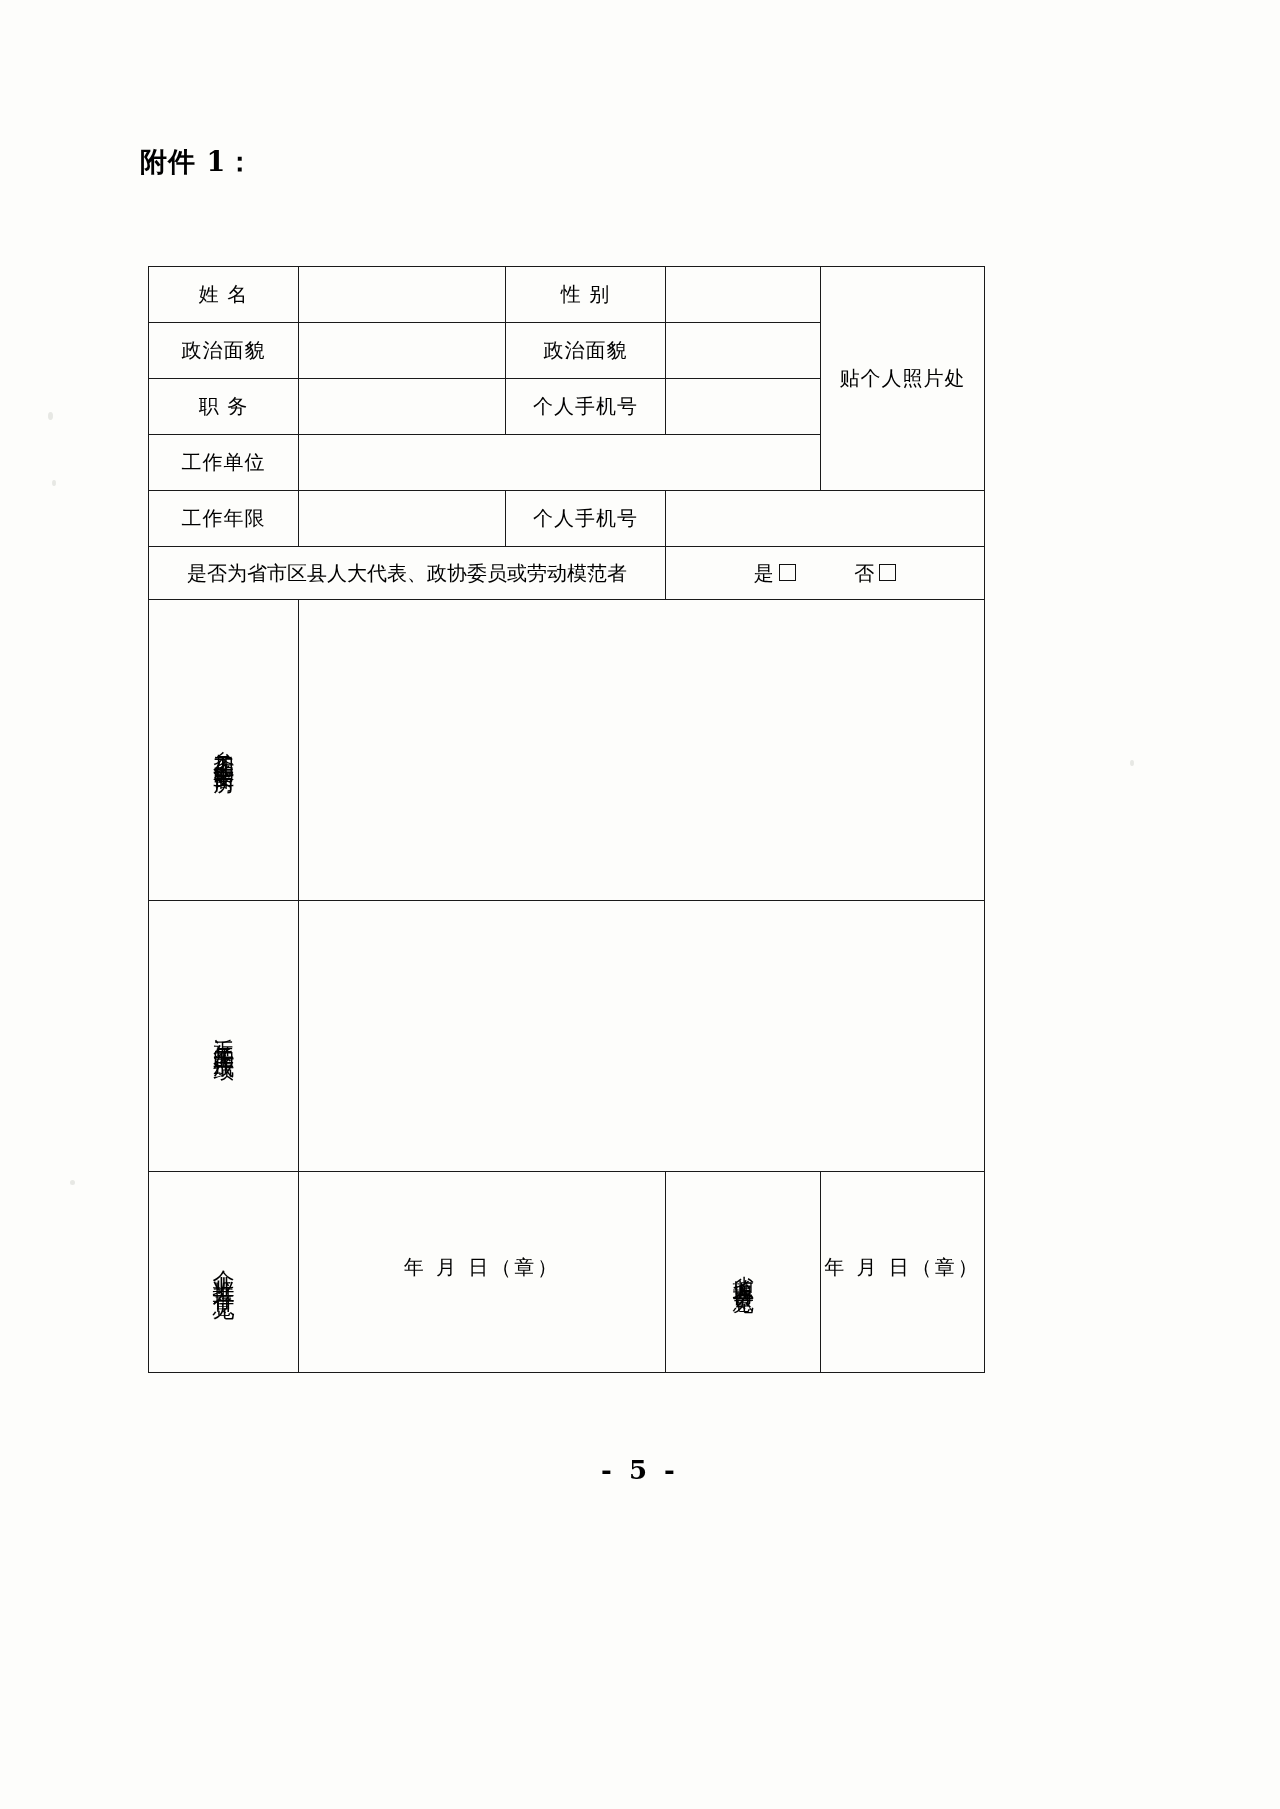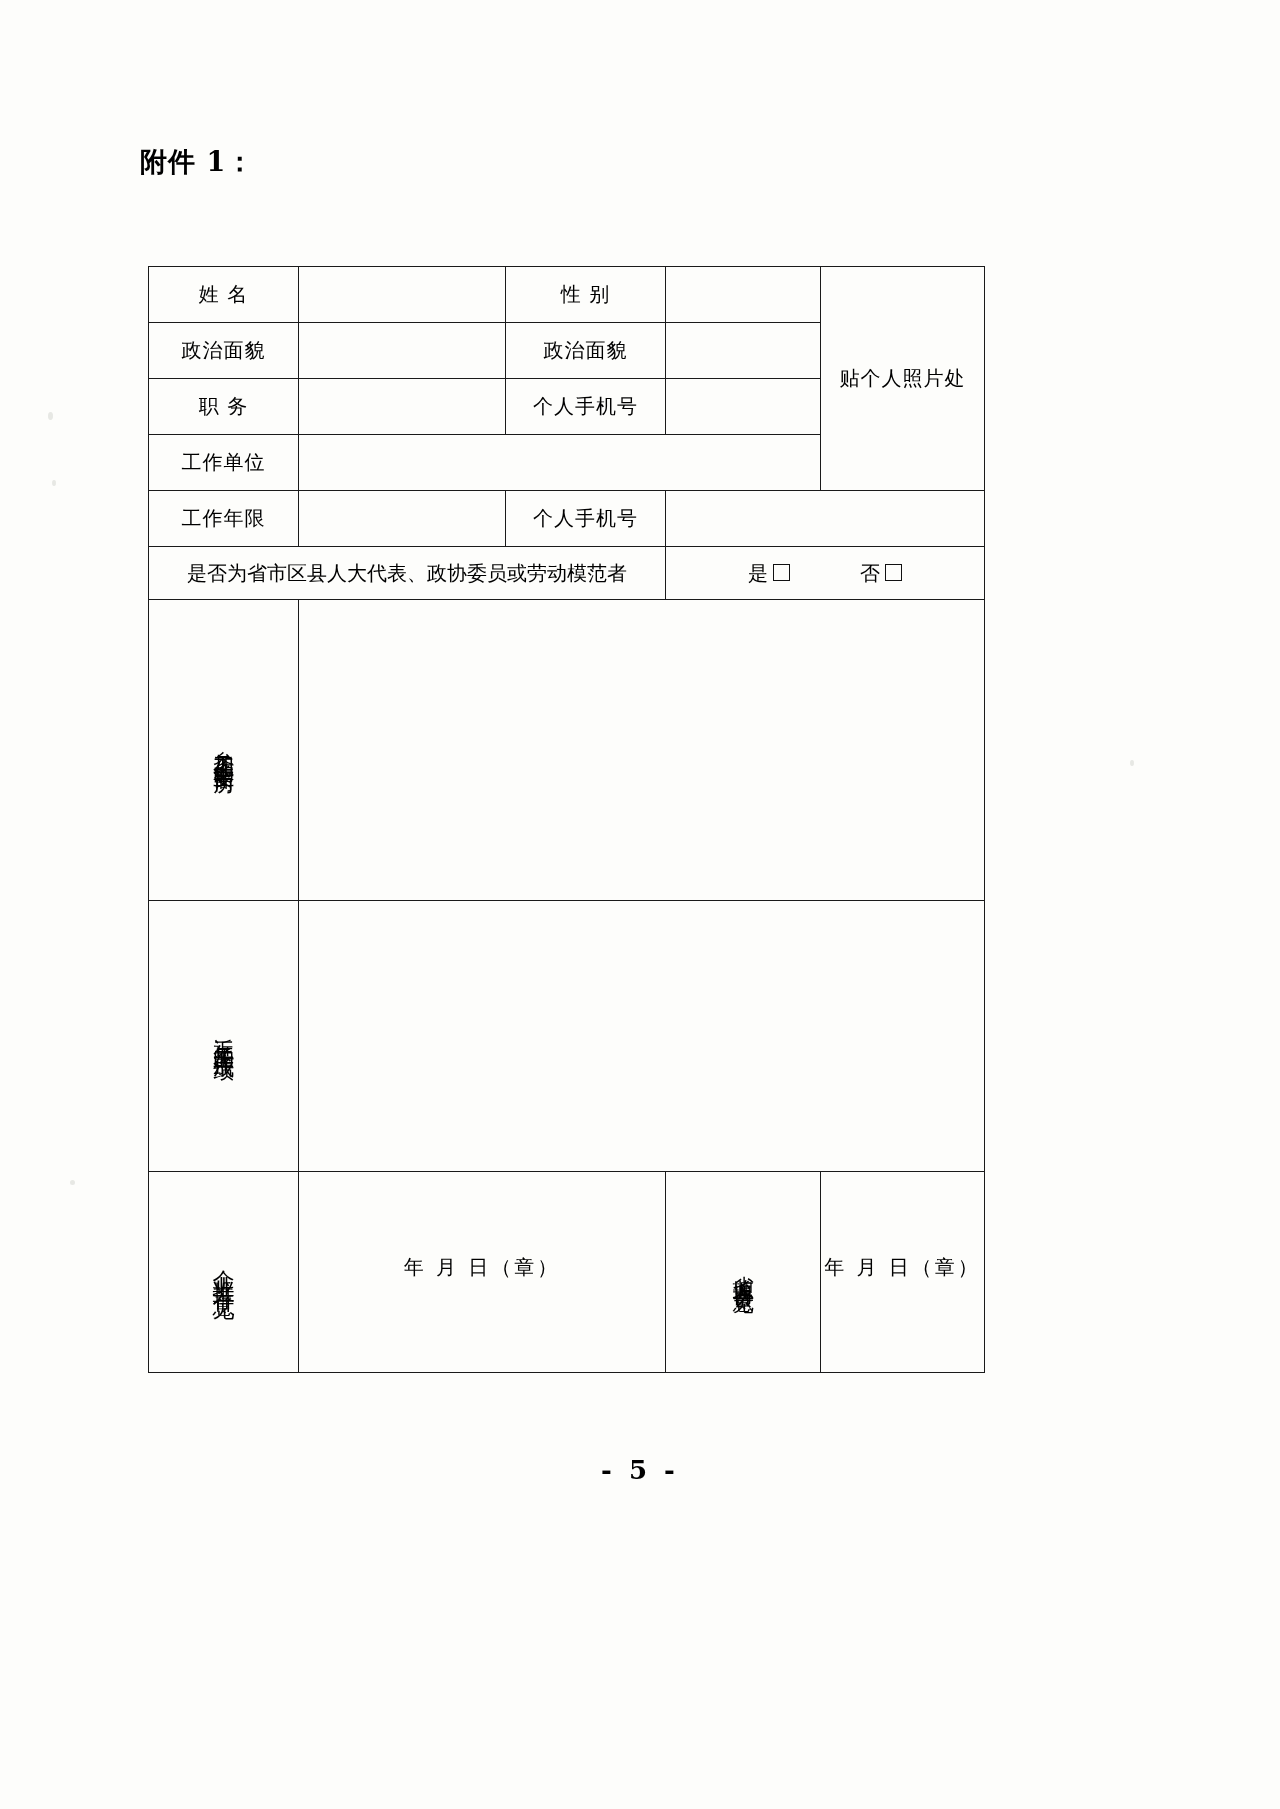"是否为省市区县人大代表、政协委员或劳动模范者" .checkbox-row td { font-family: Liberation Mono, monospace -> none }
